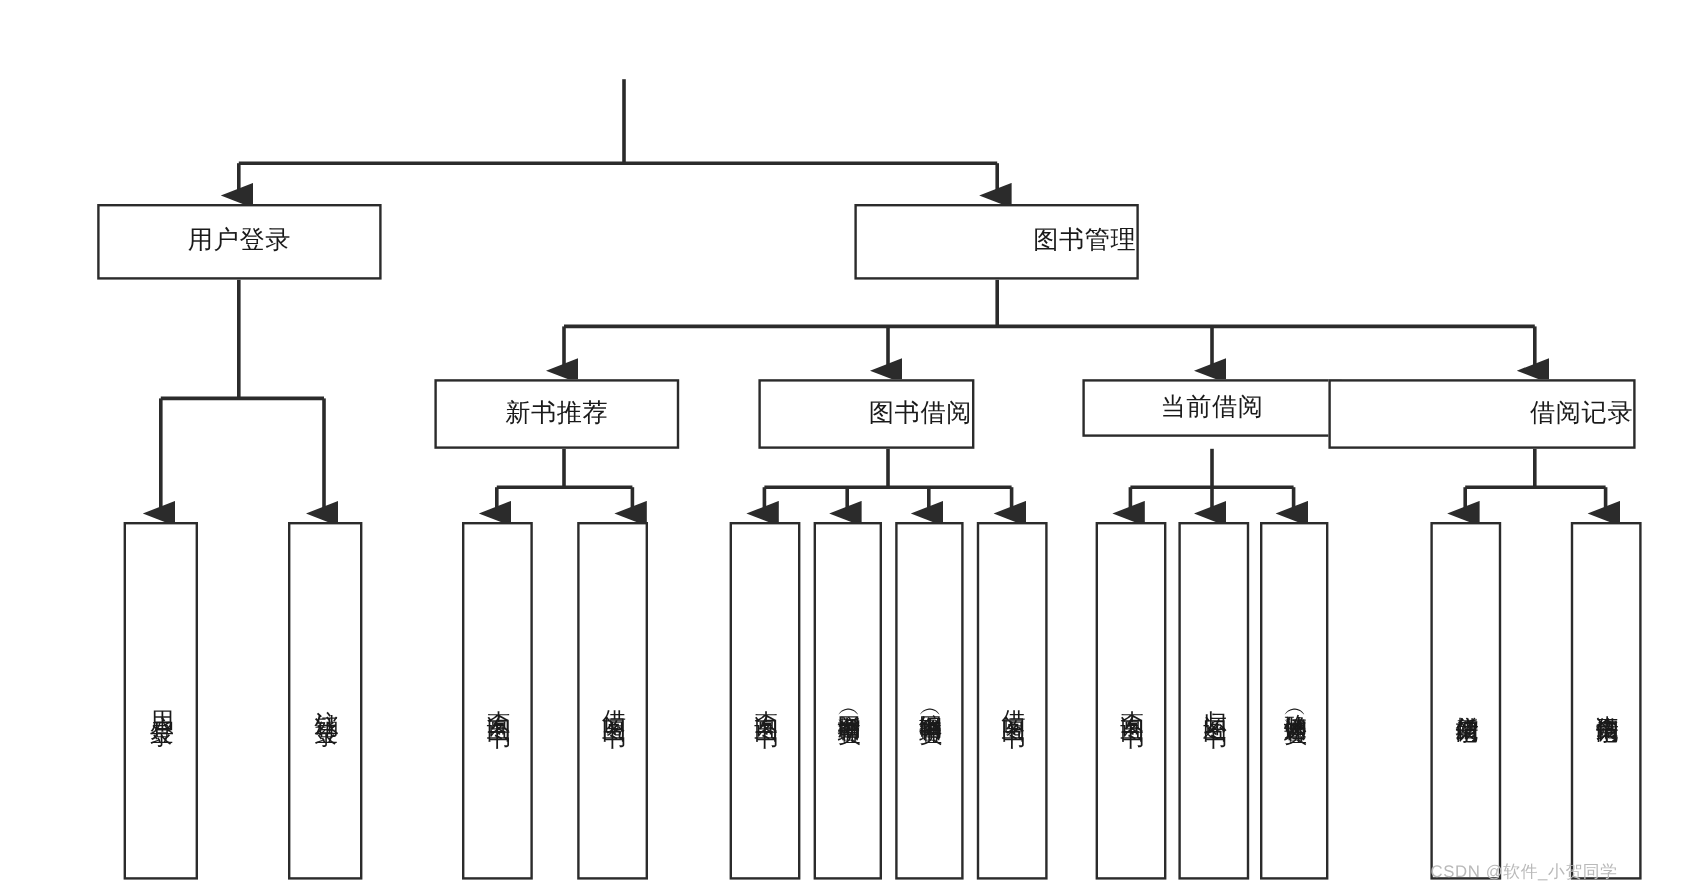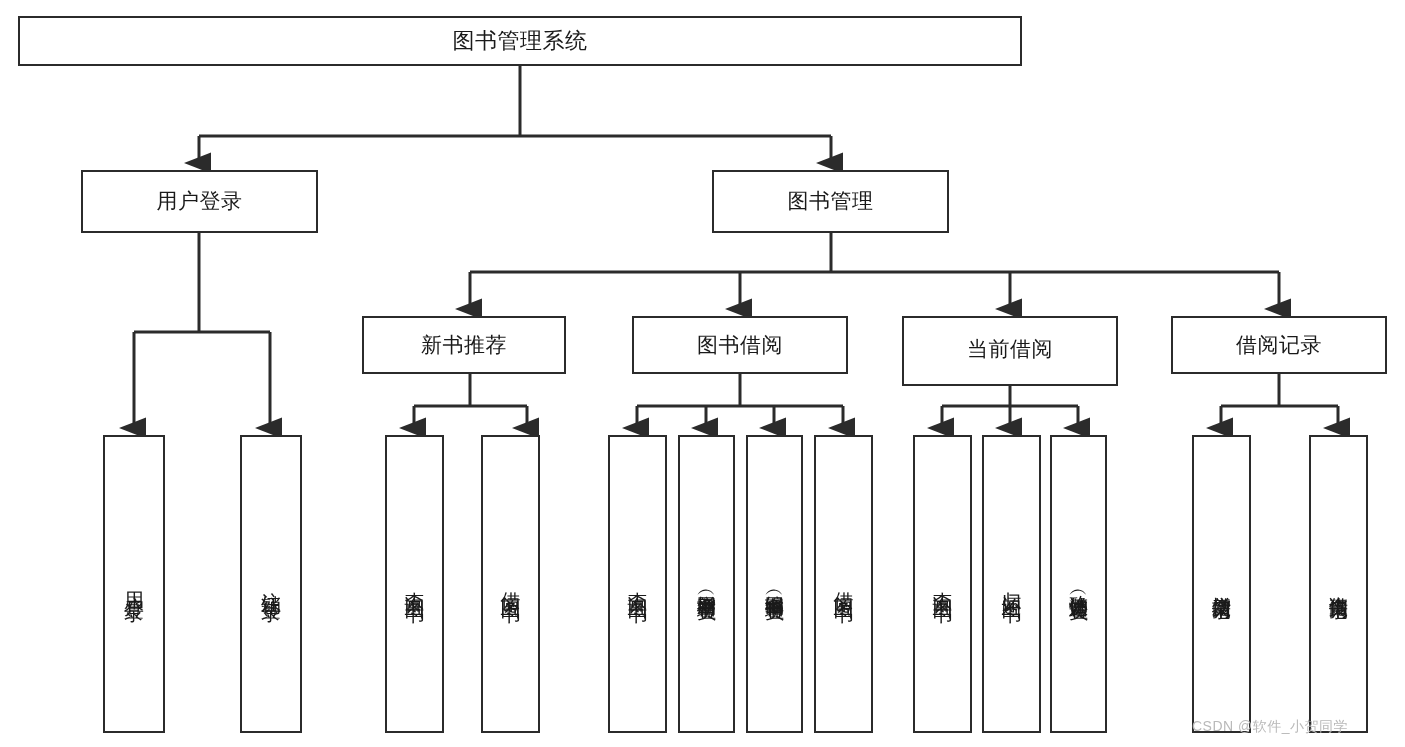"图书管理系统" div.node { html: <div> <span>图书管理系统</span> </div> -> none }
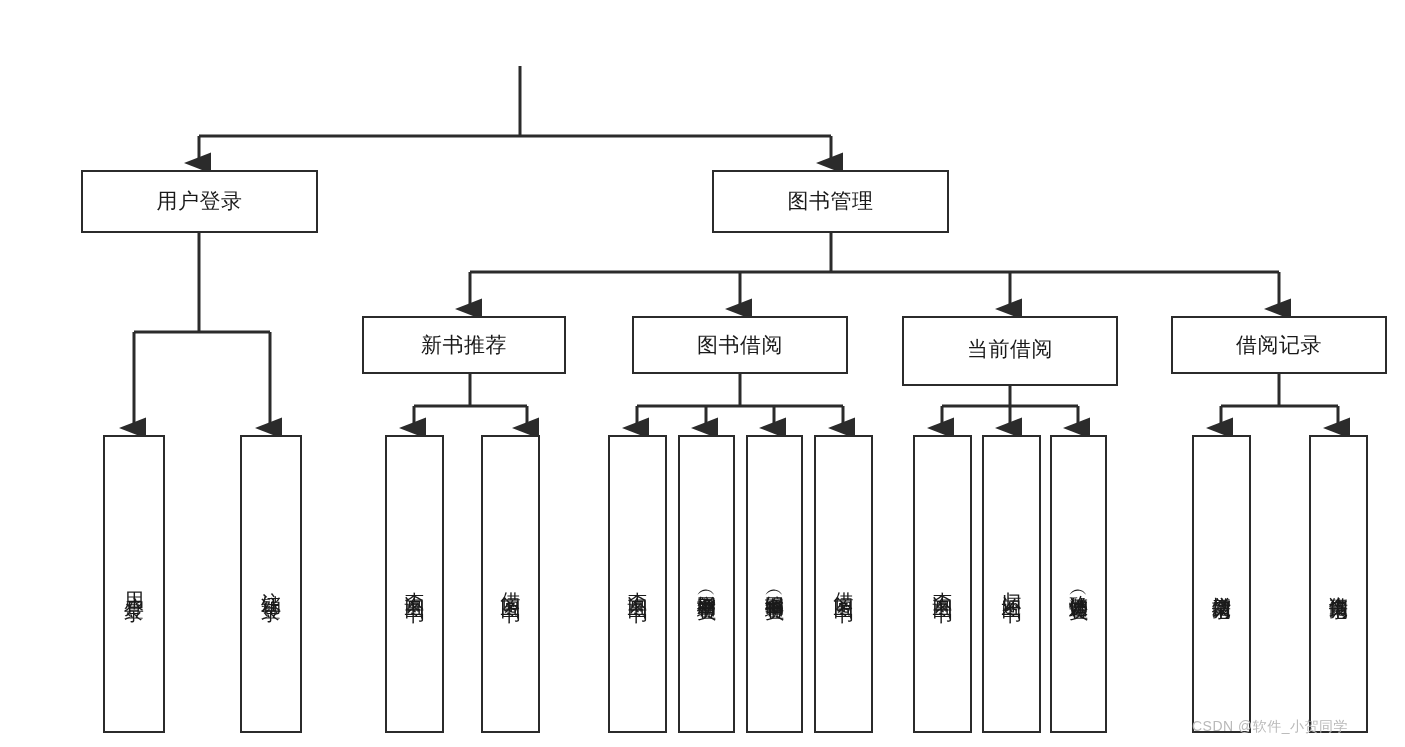"图书管理" div.node { justify-content: none -> flex-end }
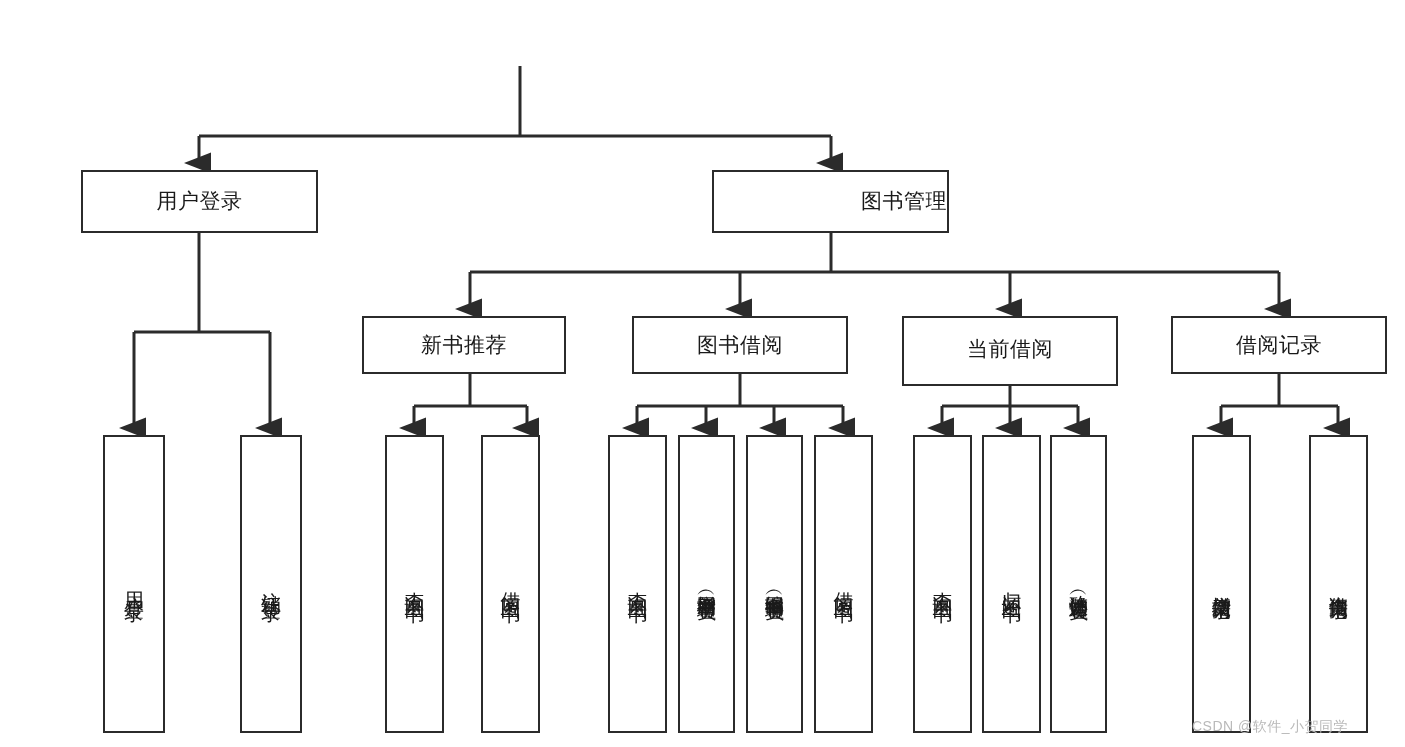"图书借阅" div.node { justify-content: none -> flex-end; width: 216px -> 180px }
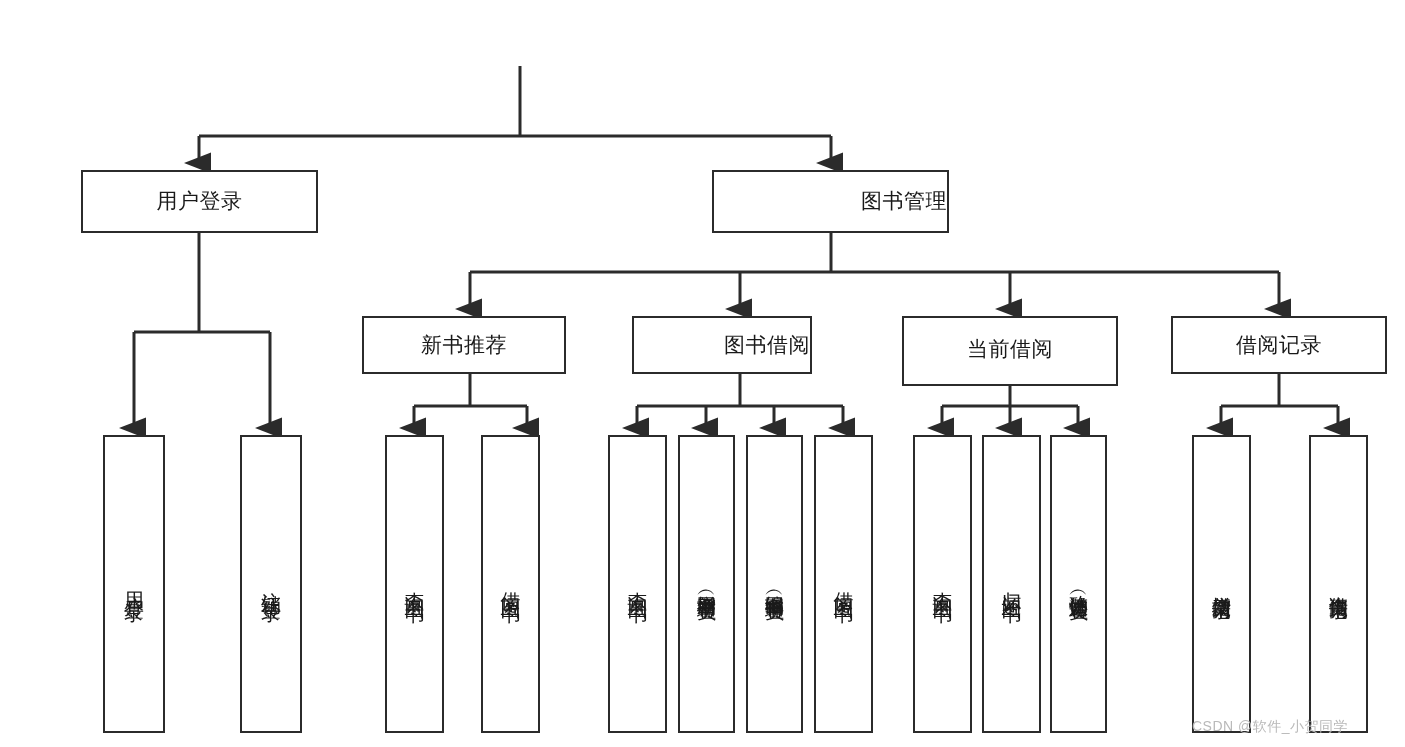"当前借阅" div.node { font-family: Liberation Mono, monospace -> none; height: 70px -> 48px }
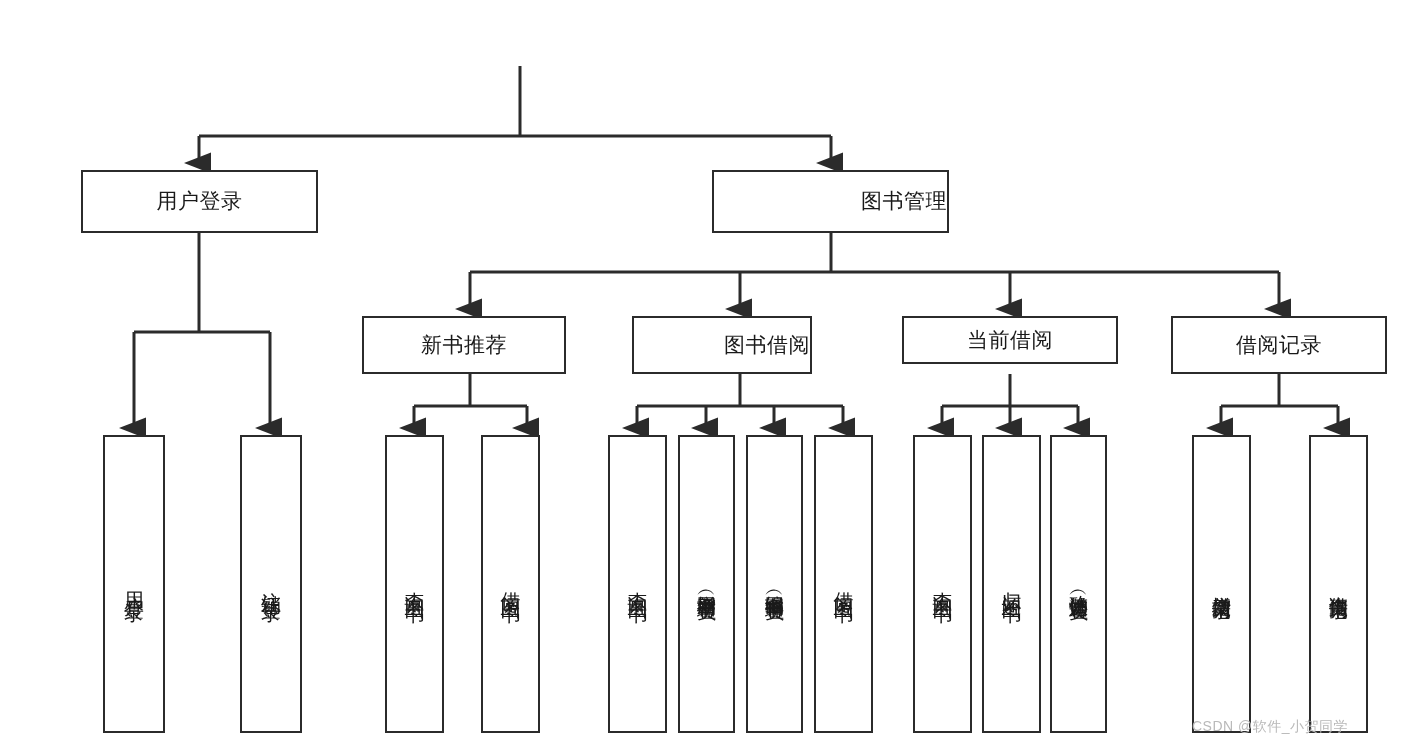"借阅记录" div.node { justify-content: none -> flex-end; left: 1171px -> 1107px; width: 216px -> 256px }
